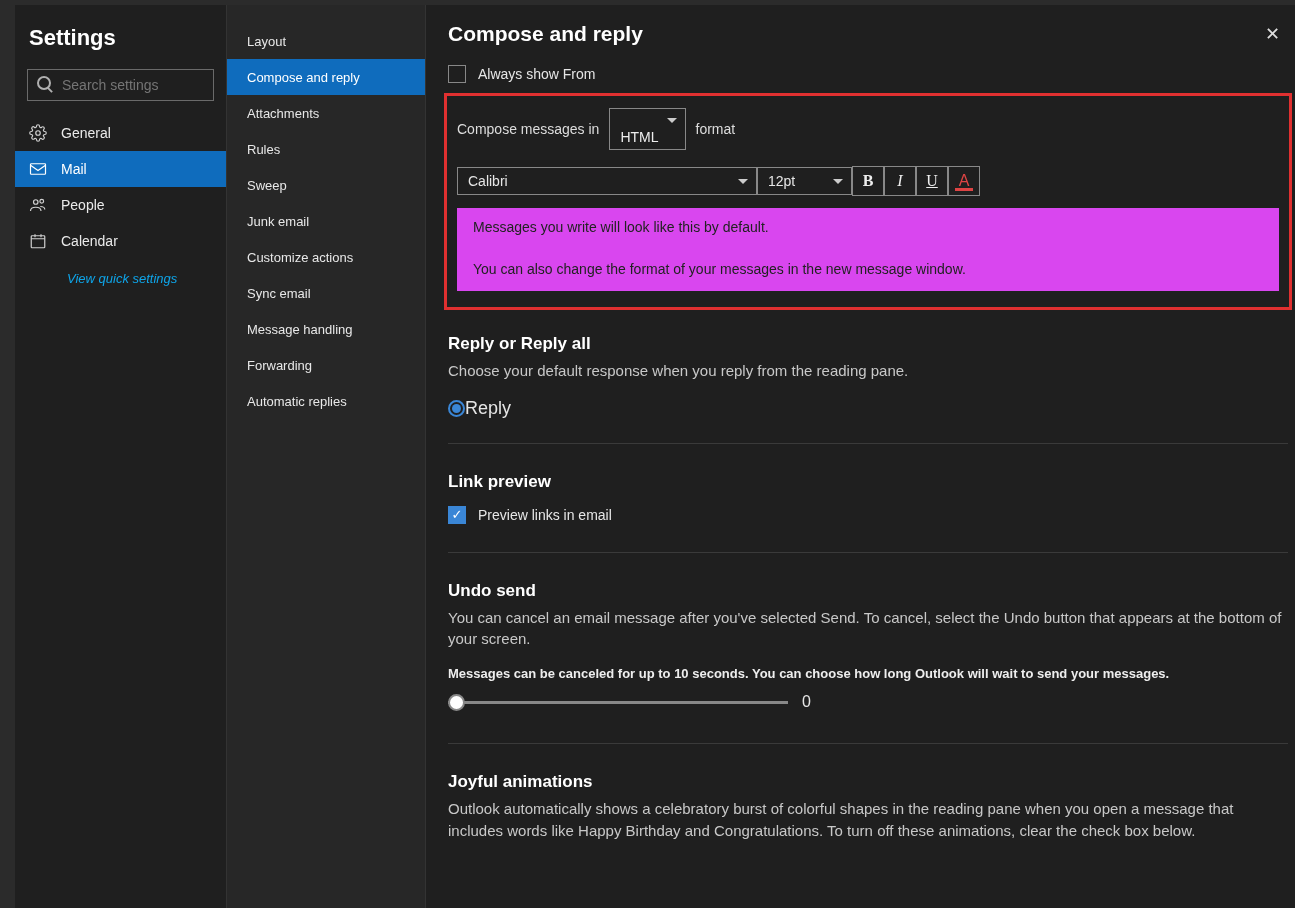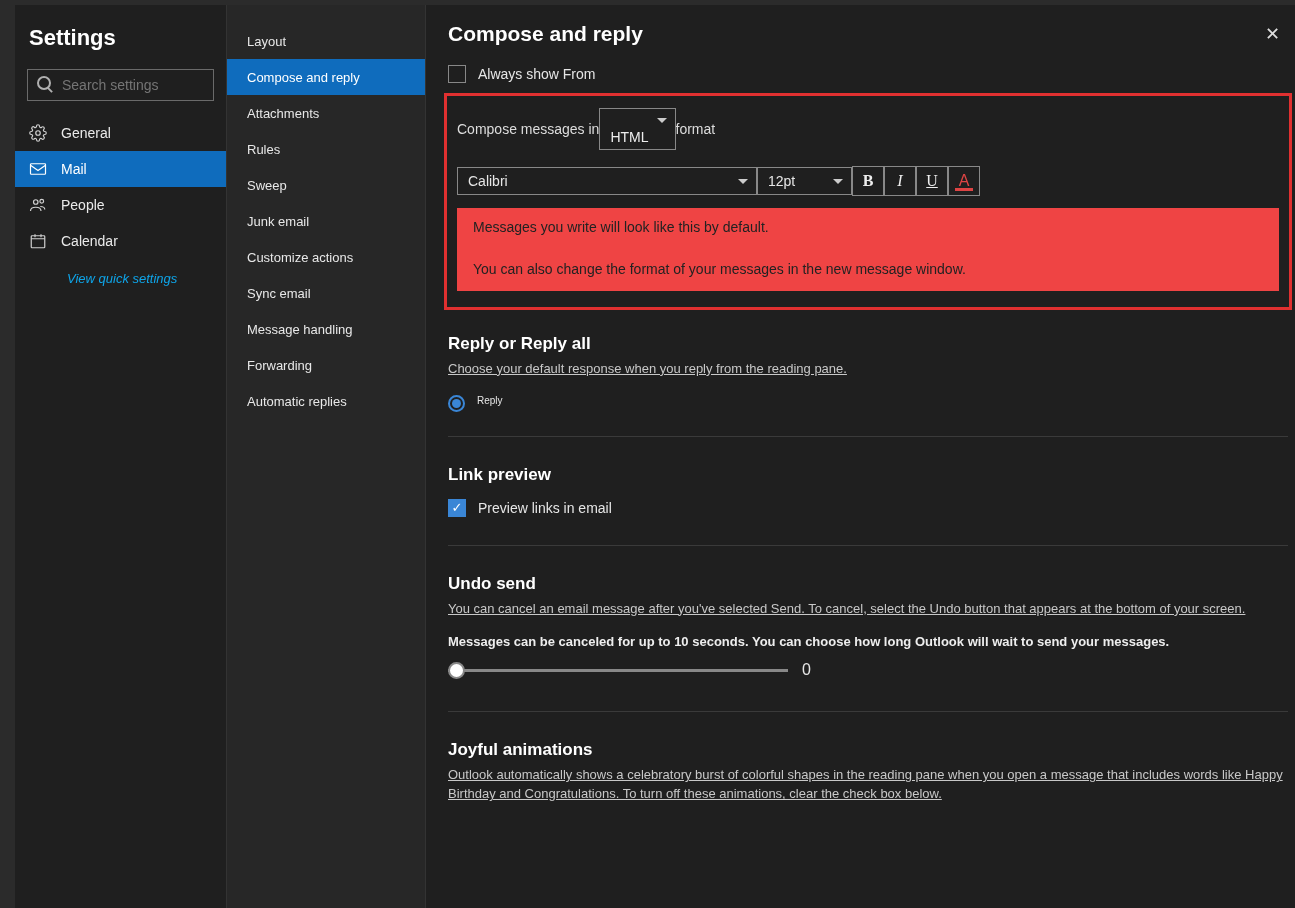"Compose messages in" .compose-row { gap: none -> 10px }
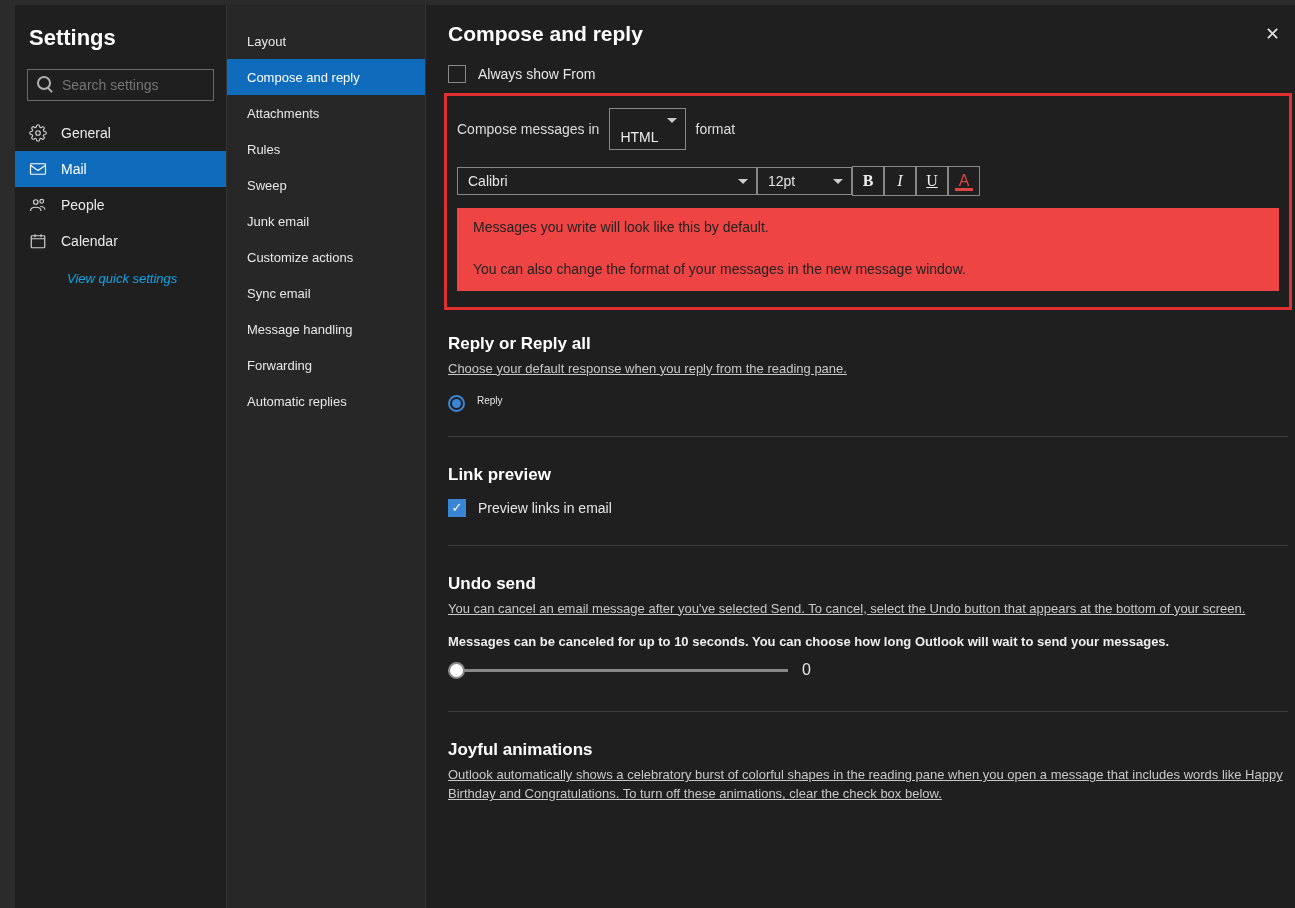"Messages you write will look" .preview { background: #ef4444 -> #d946ef }
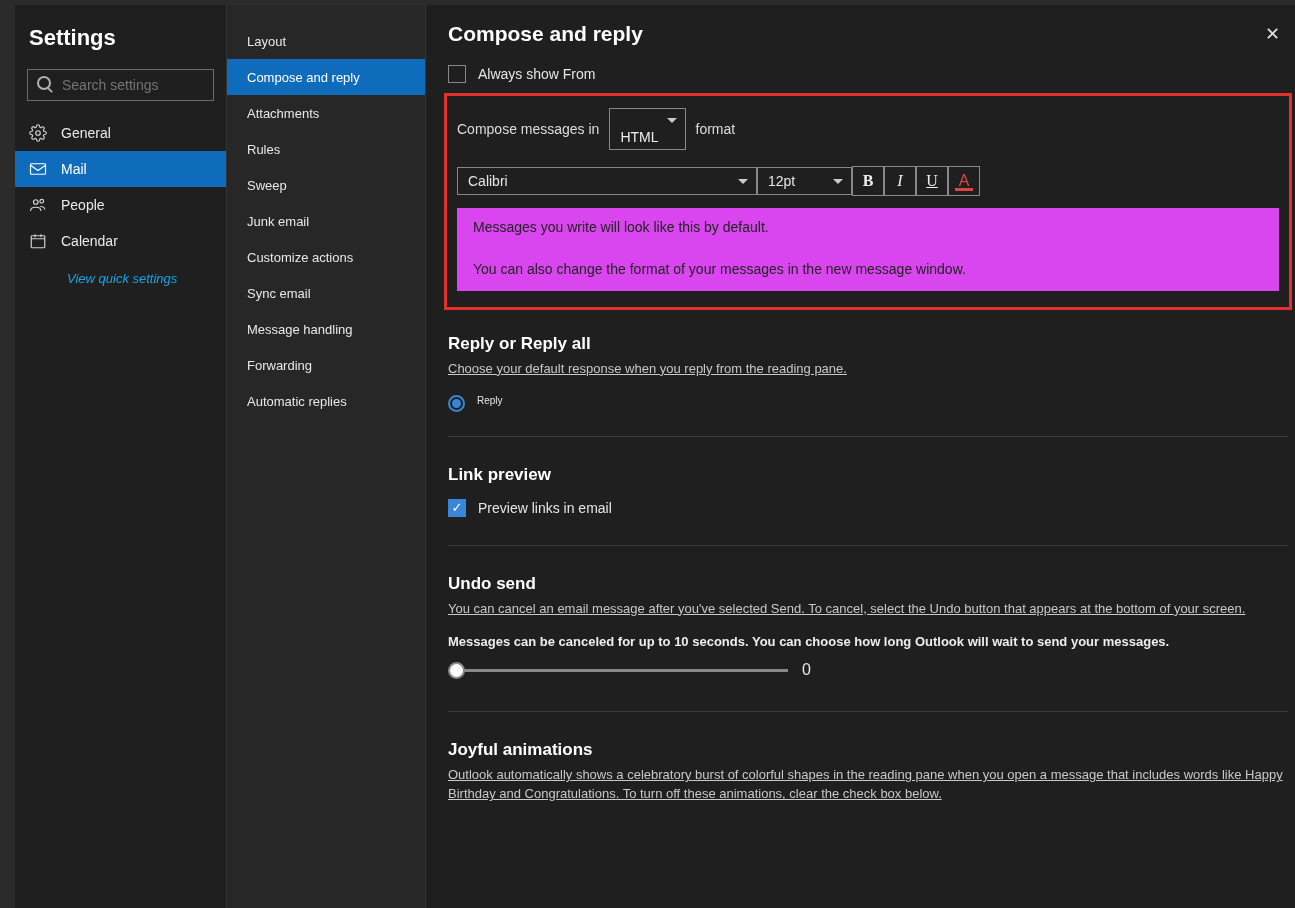"Choose your default response when" .section-desc { font-size: 13px -> 15px; text-decoration: underline -> none }
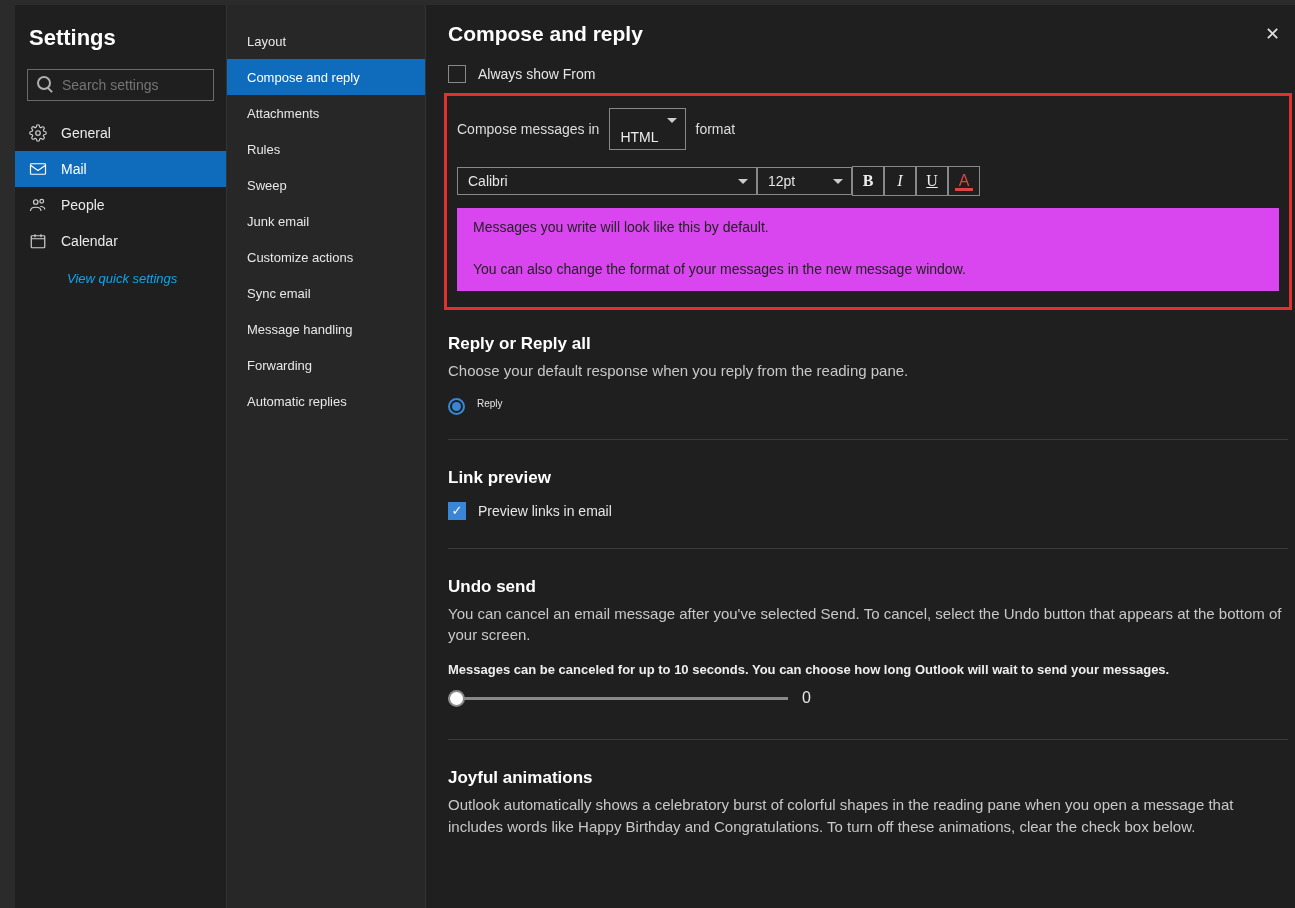"Reply" .radio-row { align-items: none -> center; font-size: 10px -> 18px; gap: 12px -> none }
